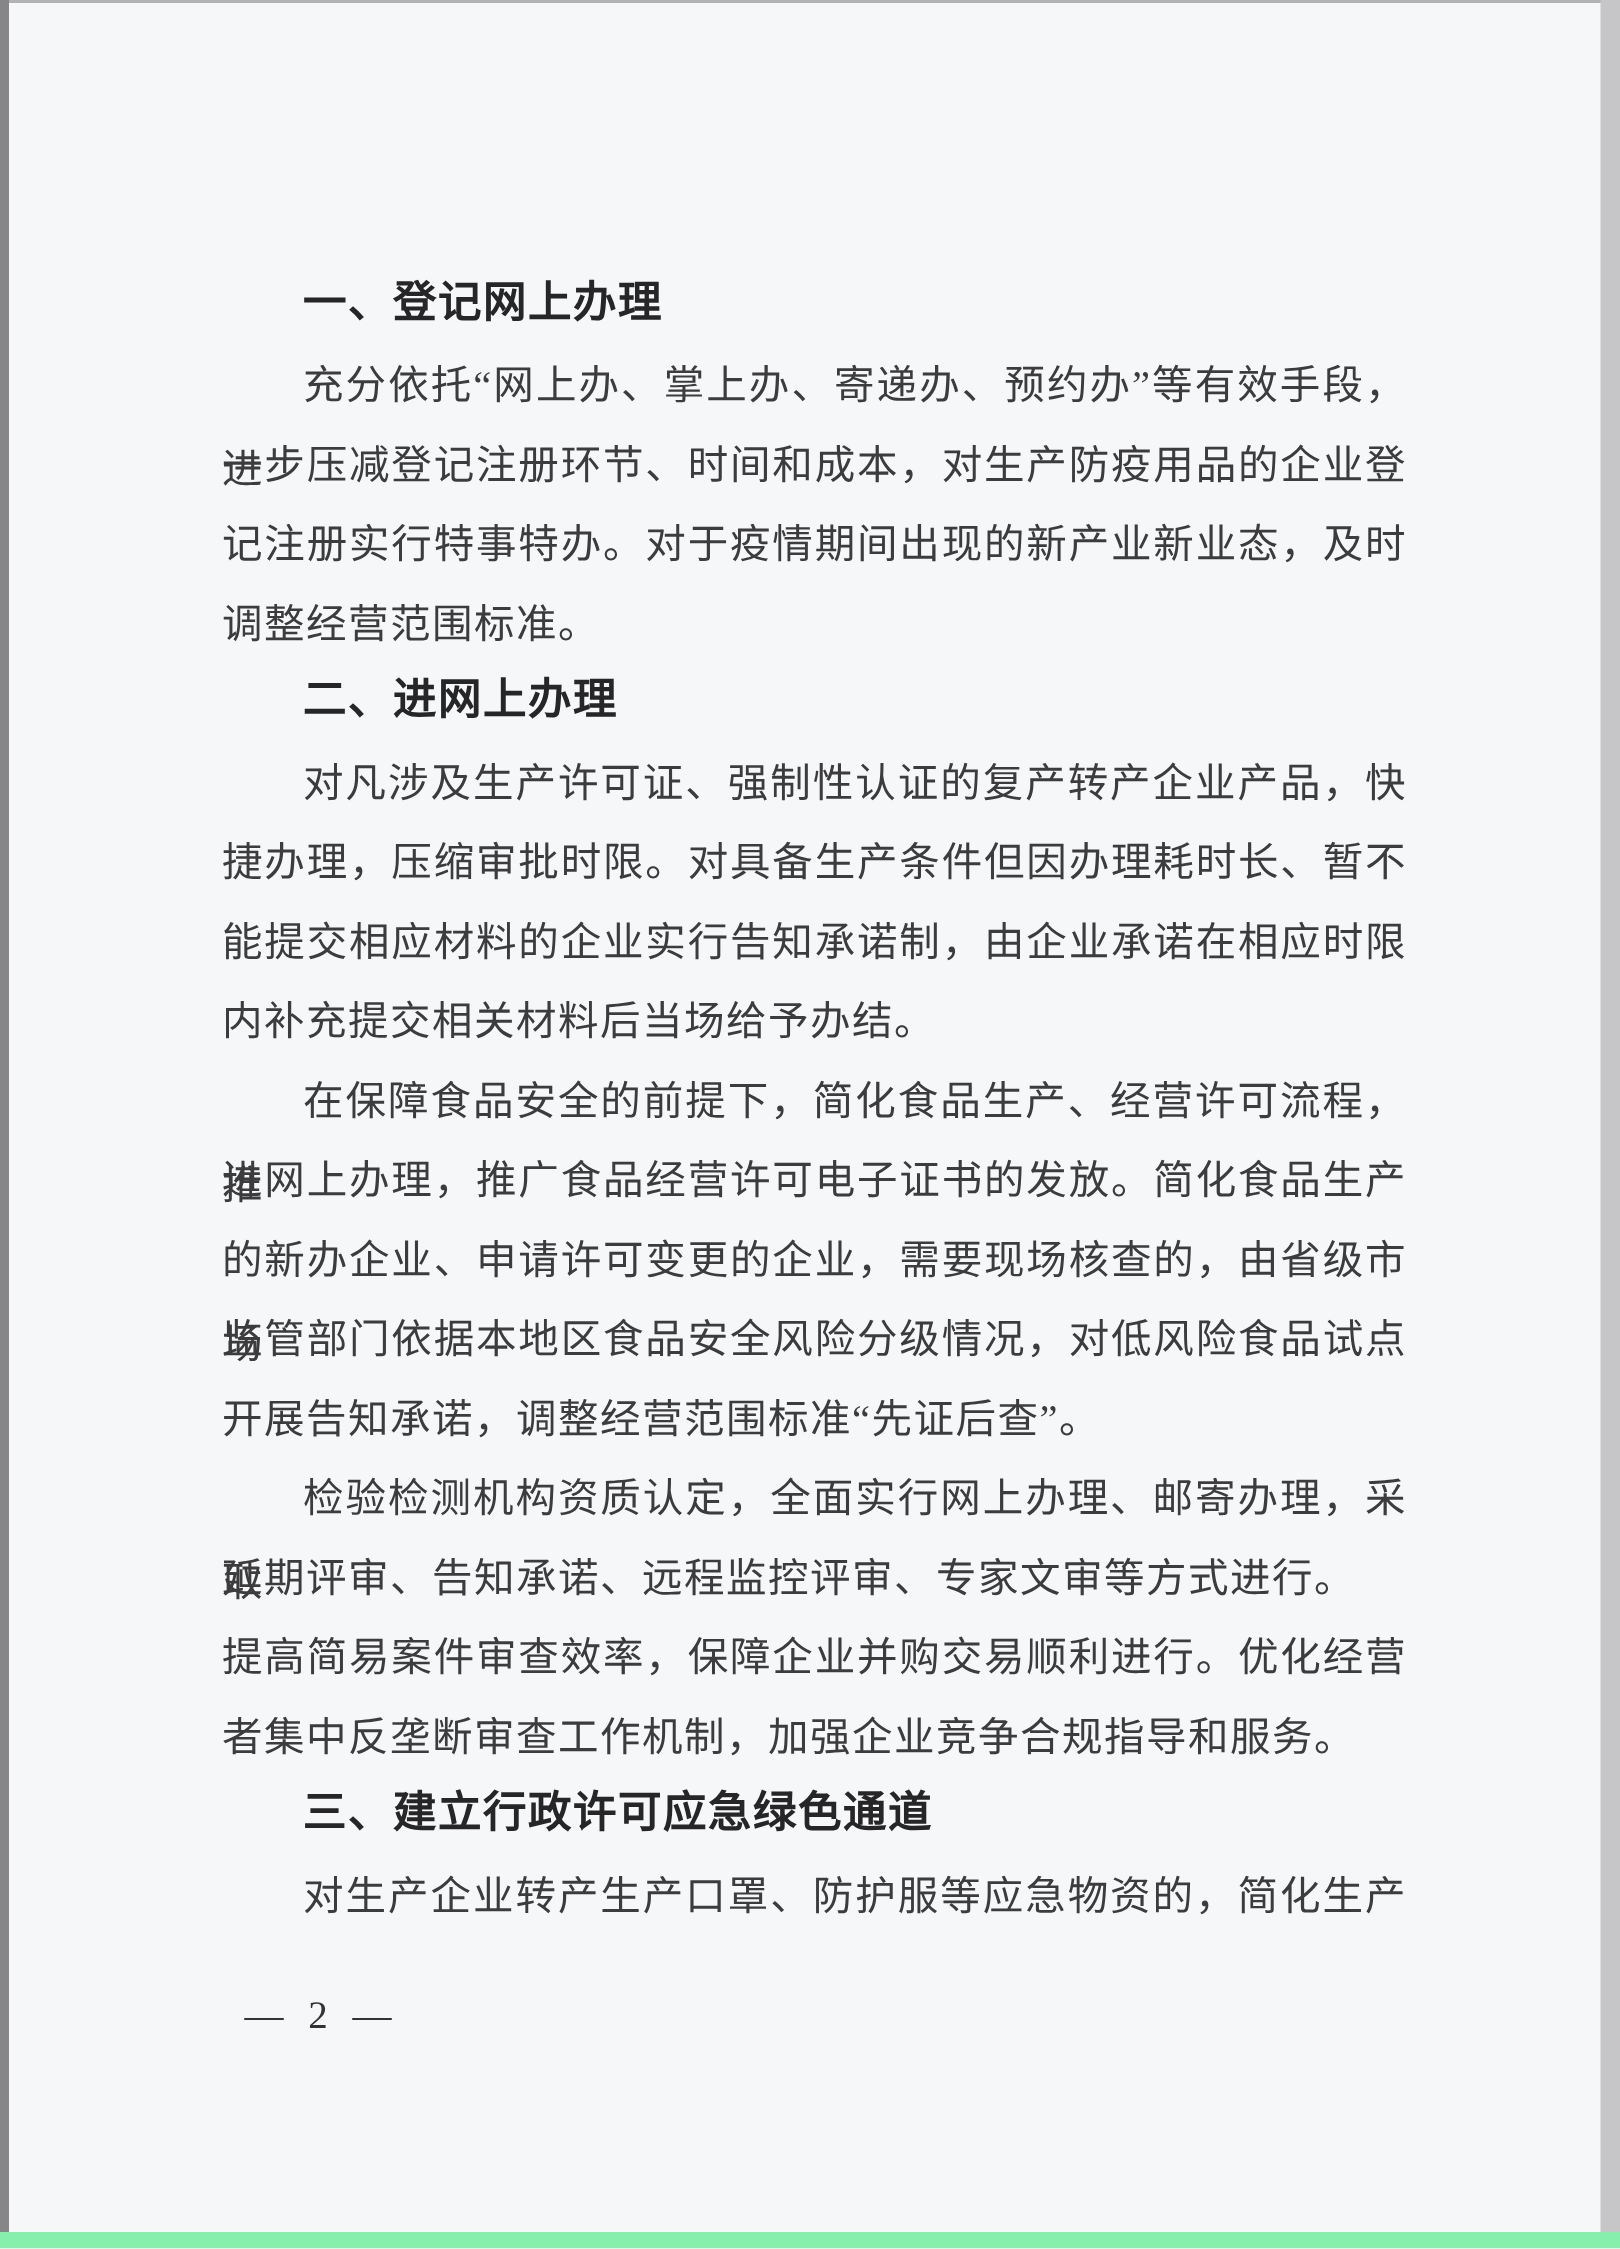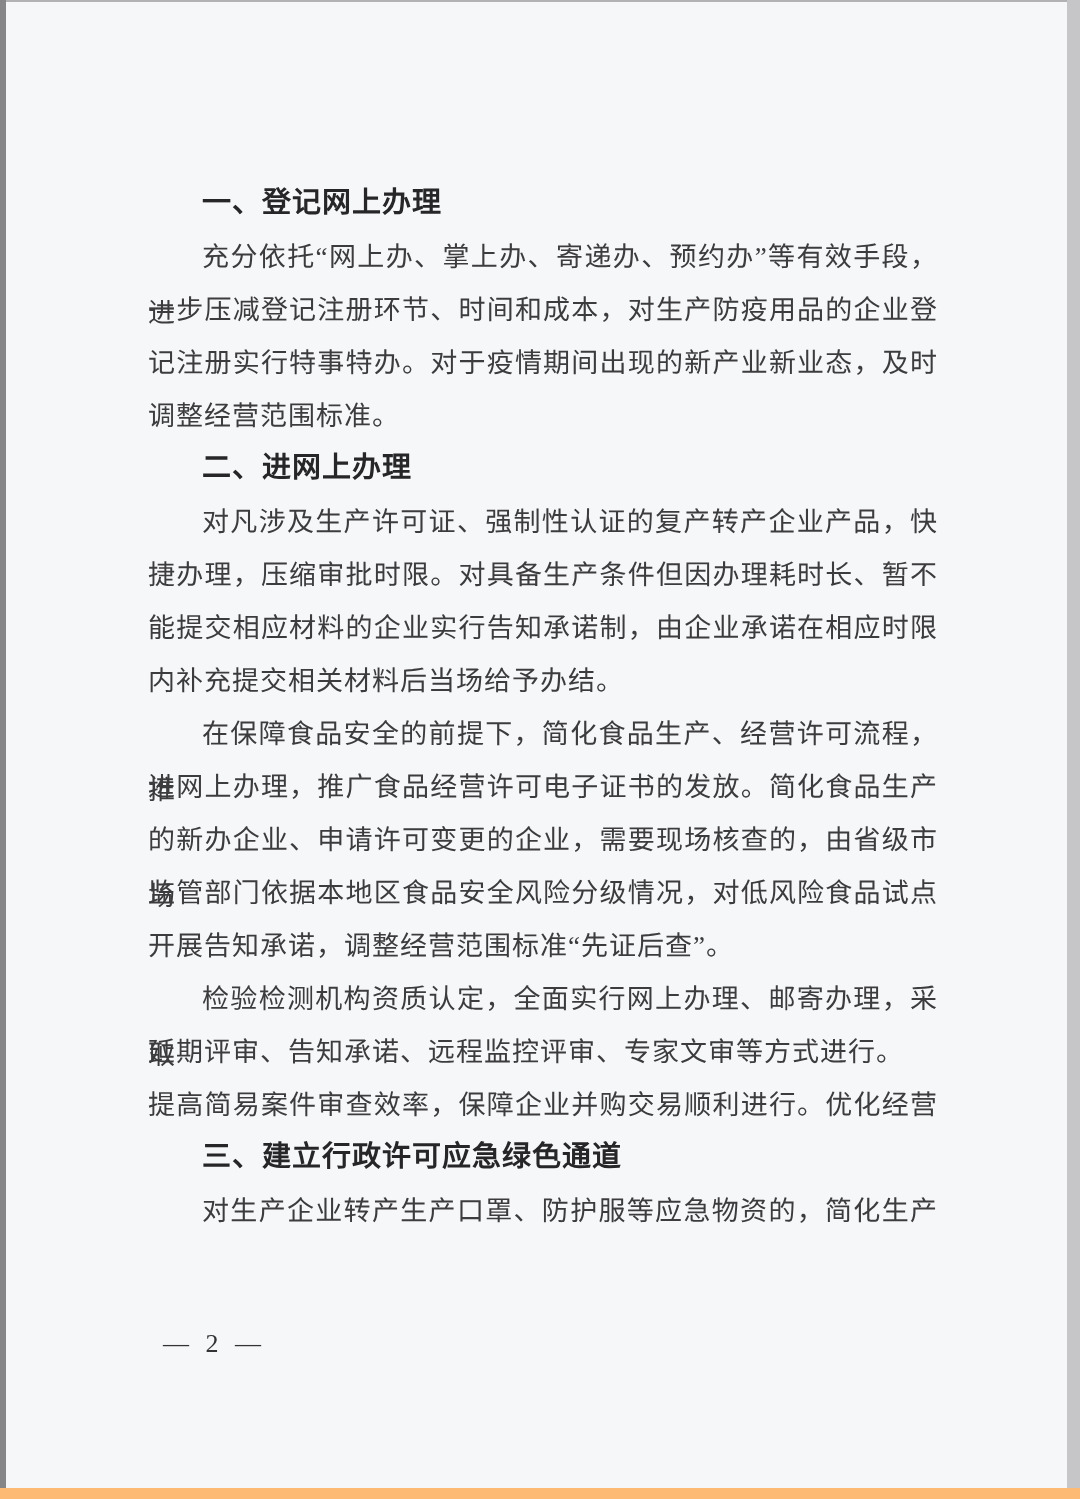"一、登记网上办理" .scan { background: #fdba74 -> #86efac }
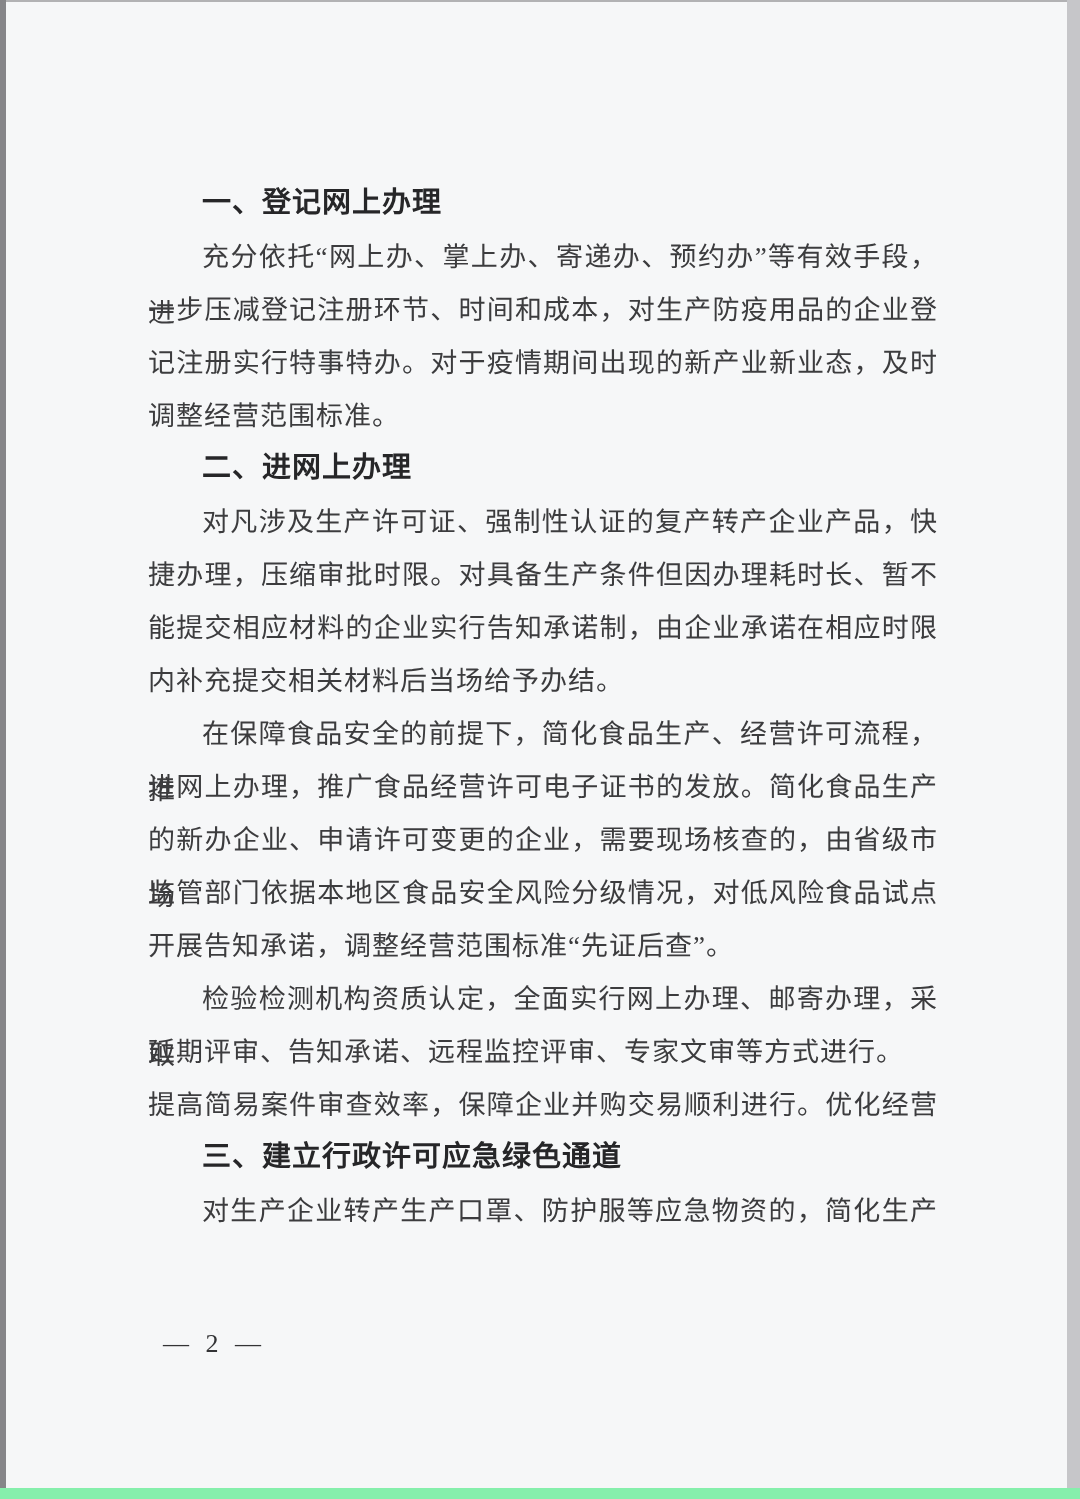"者集中反垄断审查工作机制，加强企业竞争合规指导和服务。" div.line { html: none -> <div>者集中反垄断审查工作机制，加强企业竞争合规指导和服务。</div> }
